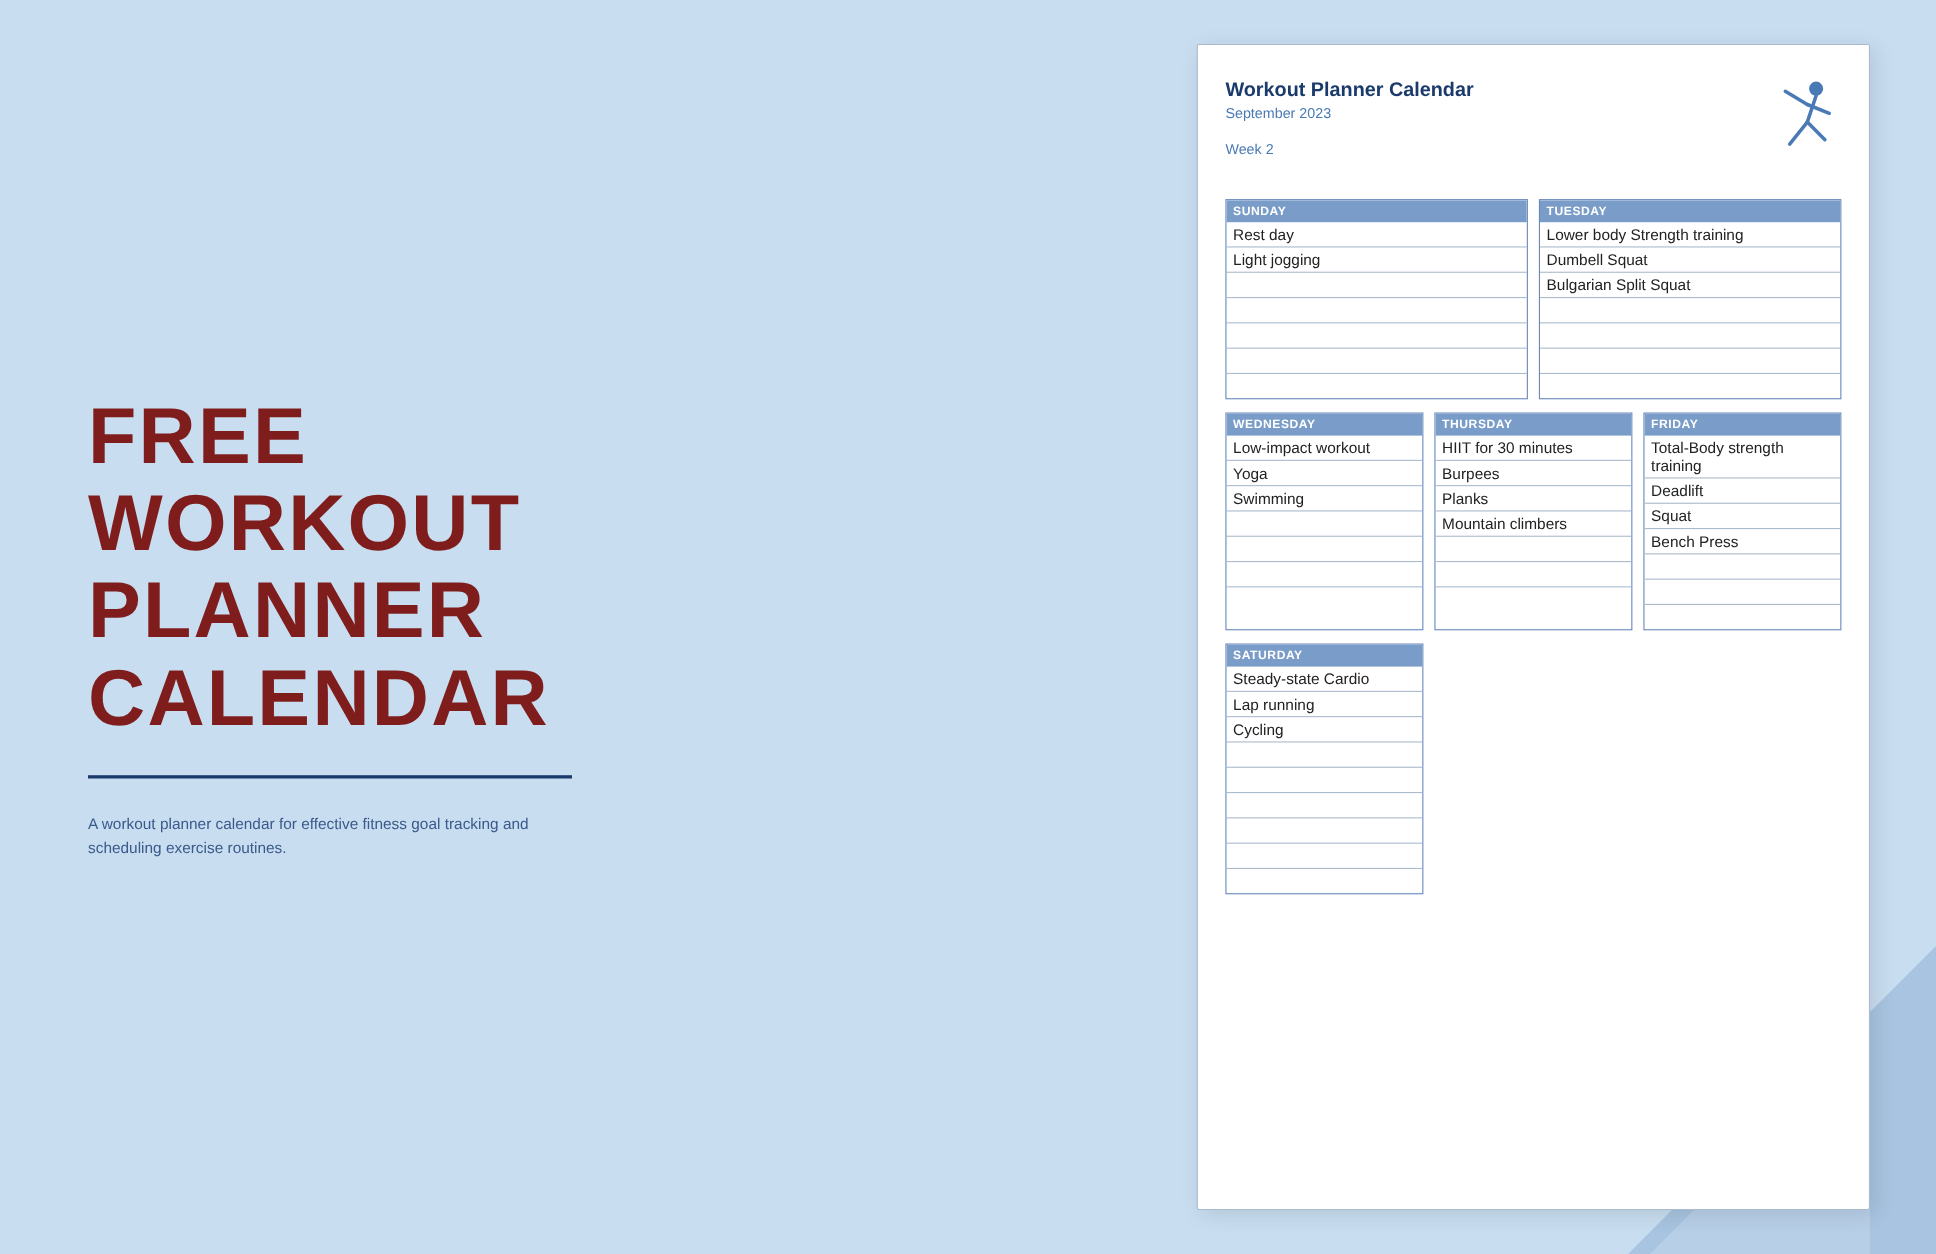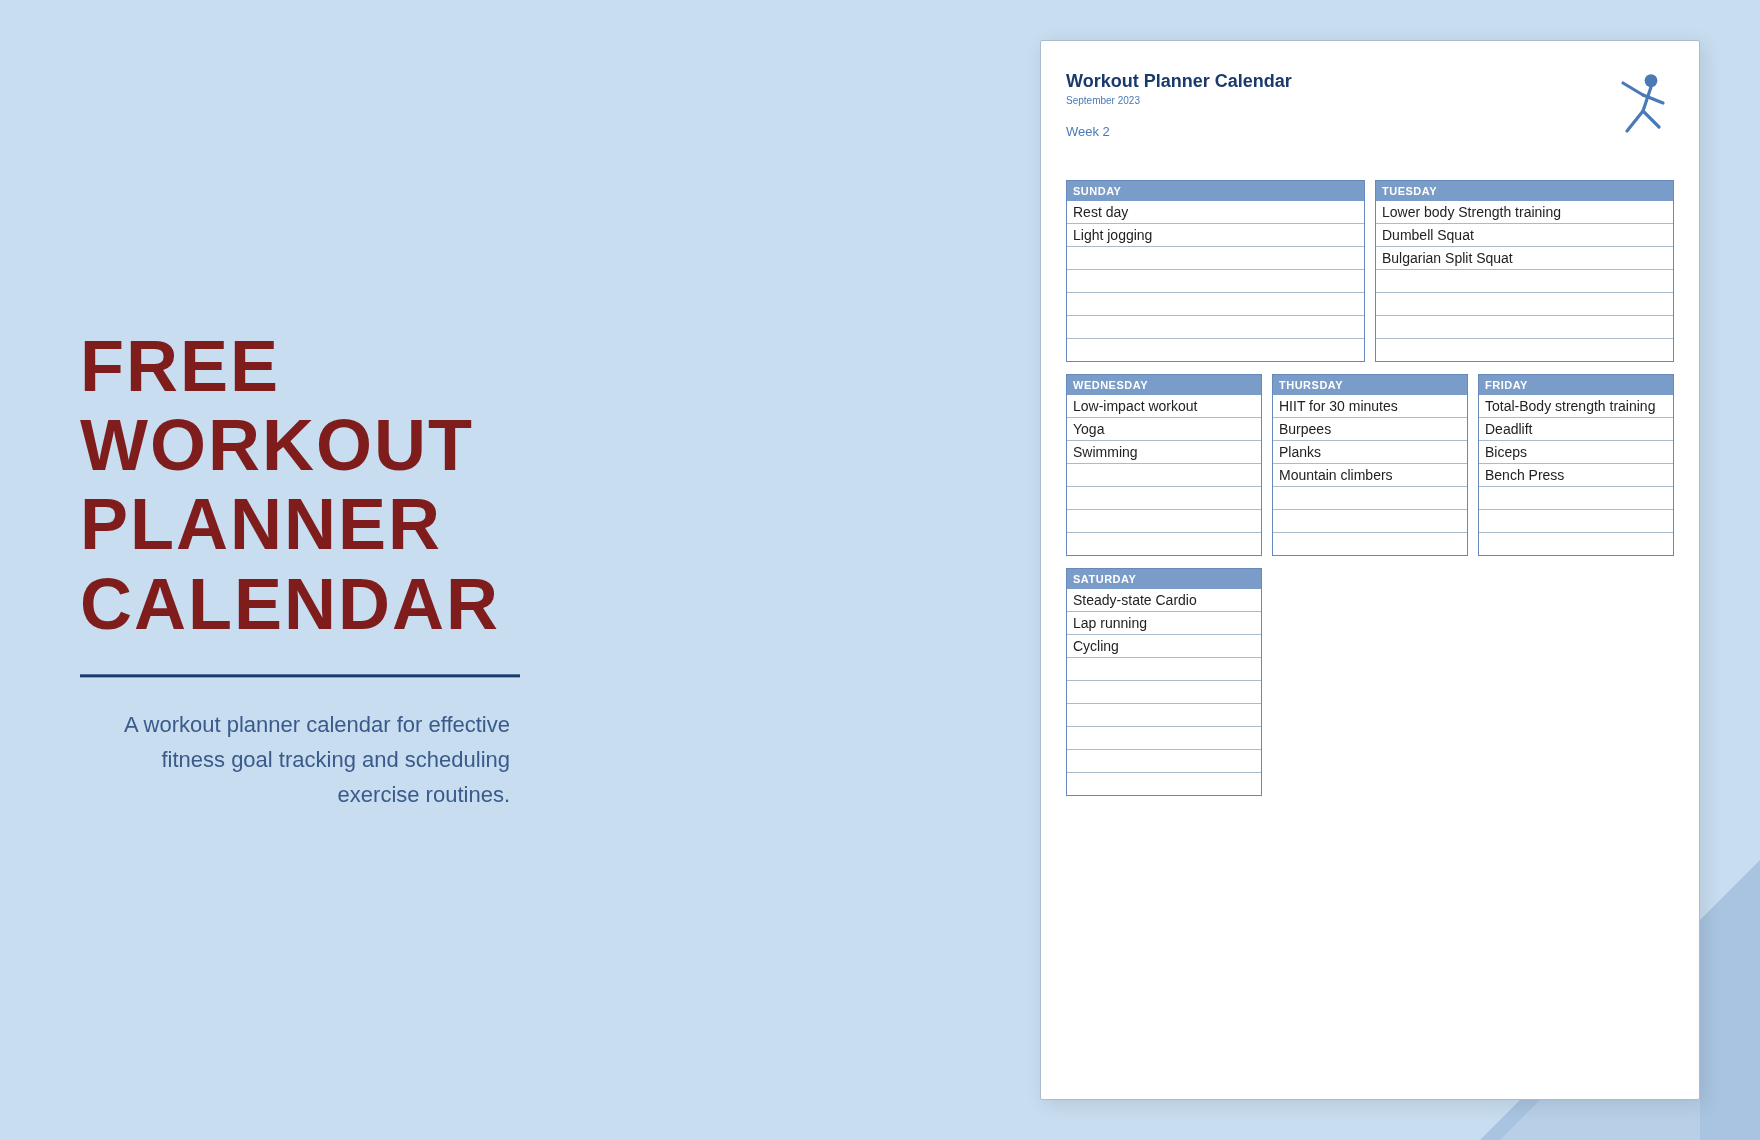"Workout Planner Calendar" .document { width: 660px -> 612px }
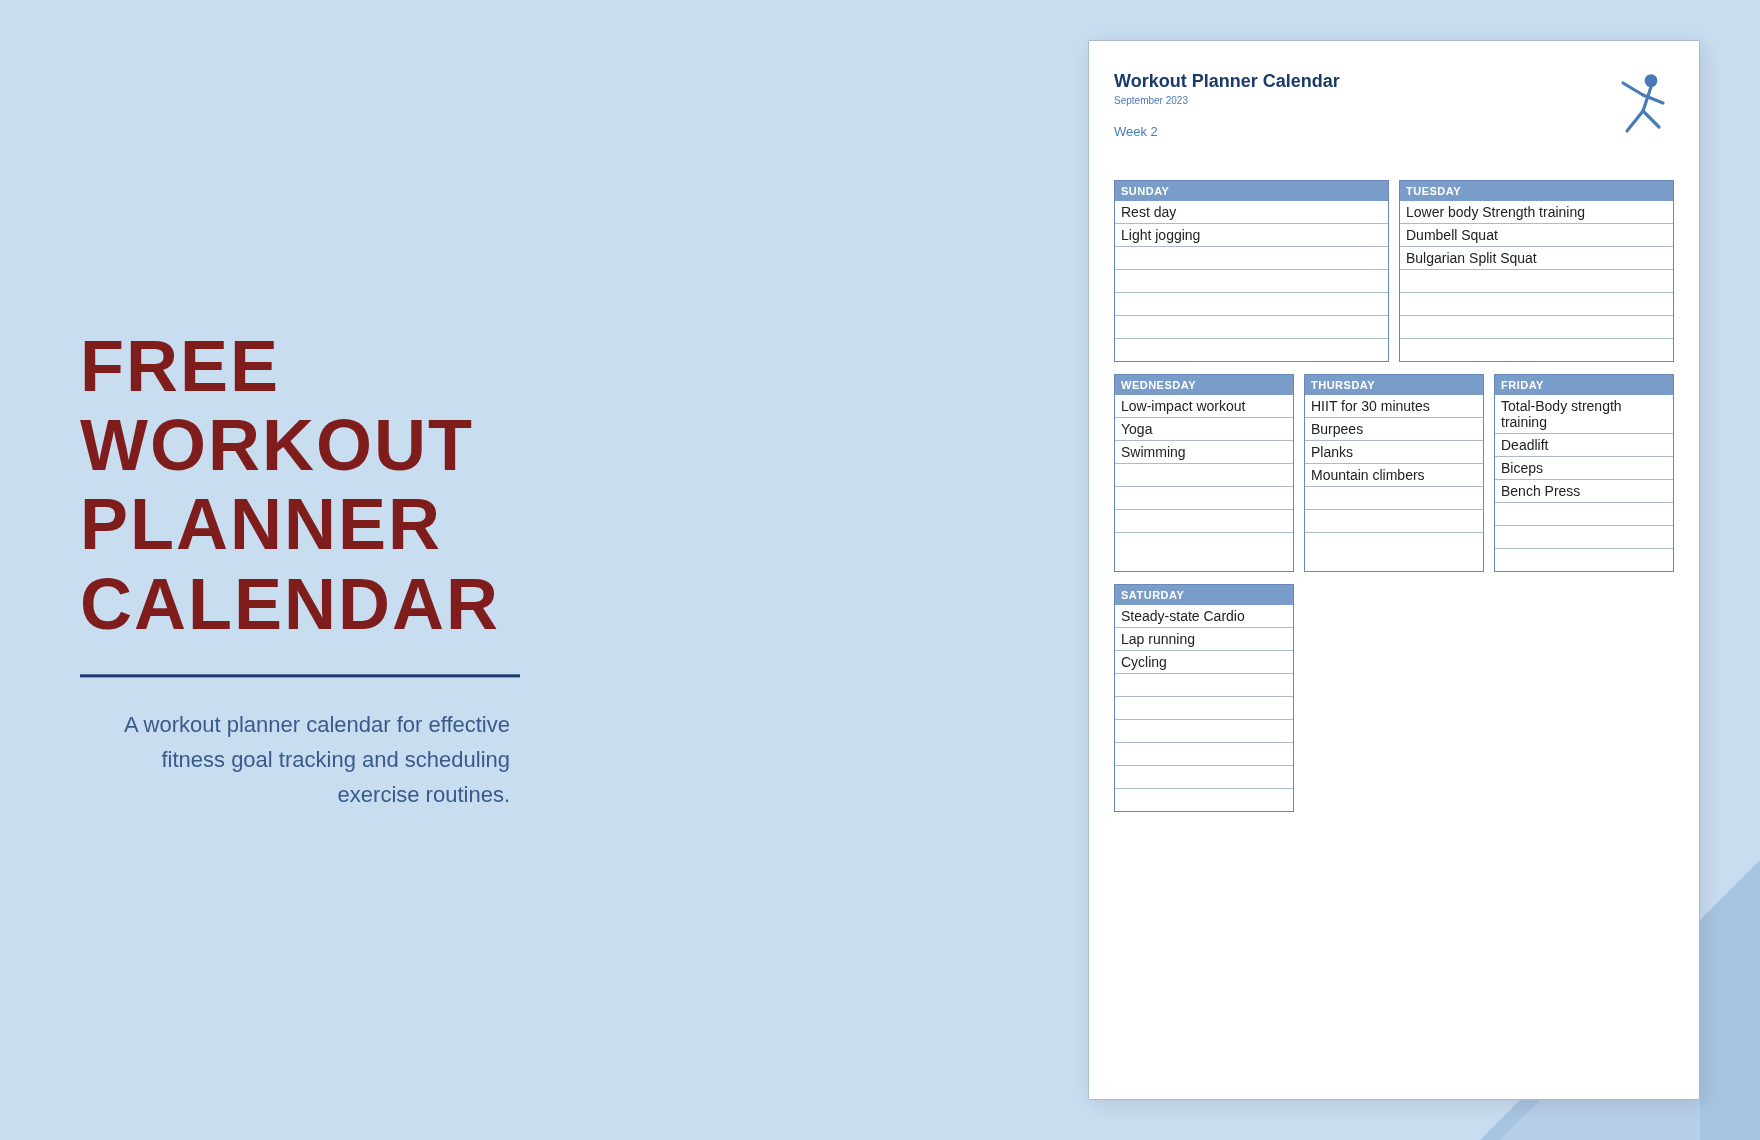"September 2023" .doc-subtitle { font-size: 10px -> 13px }
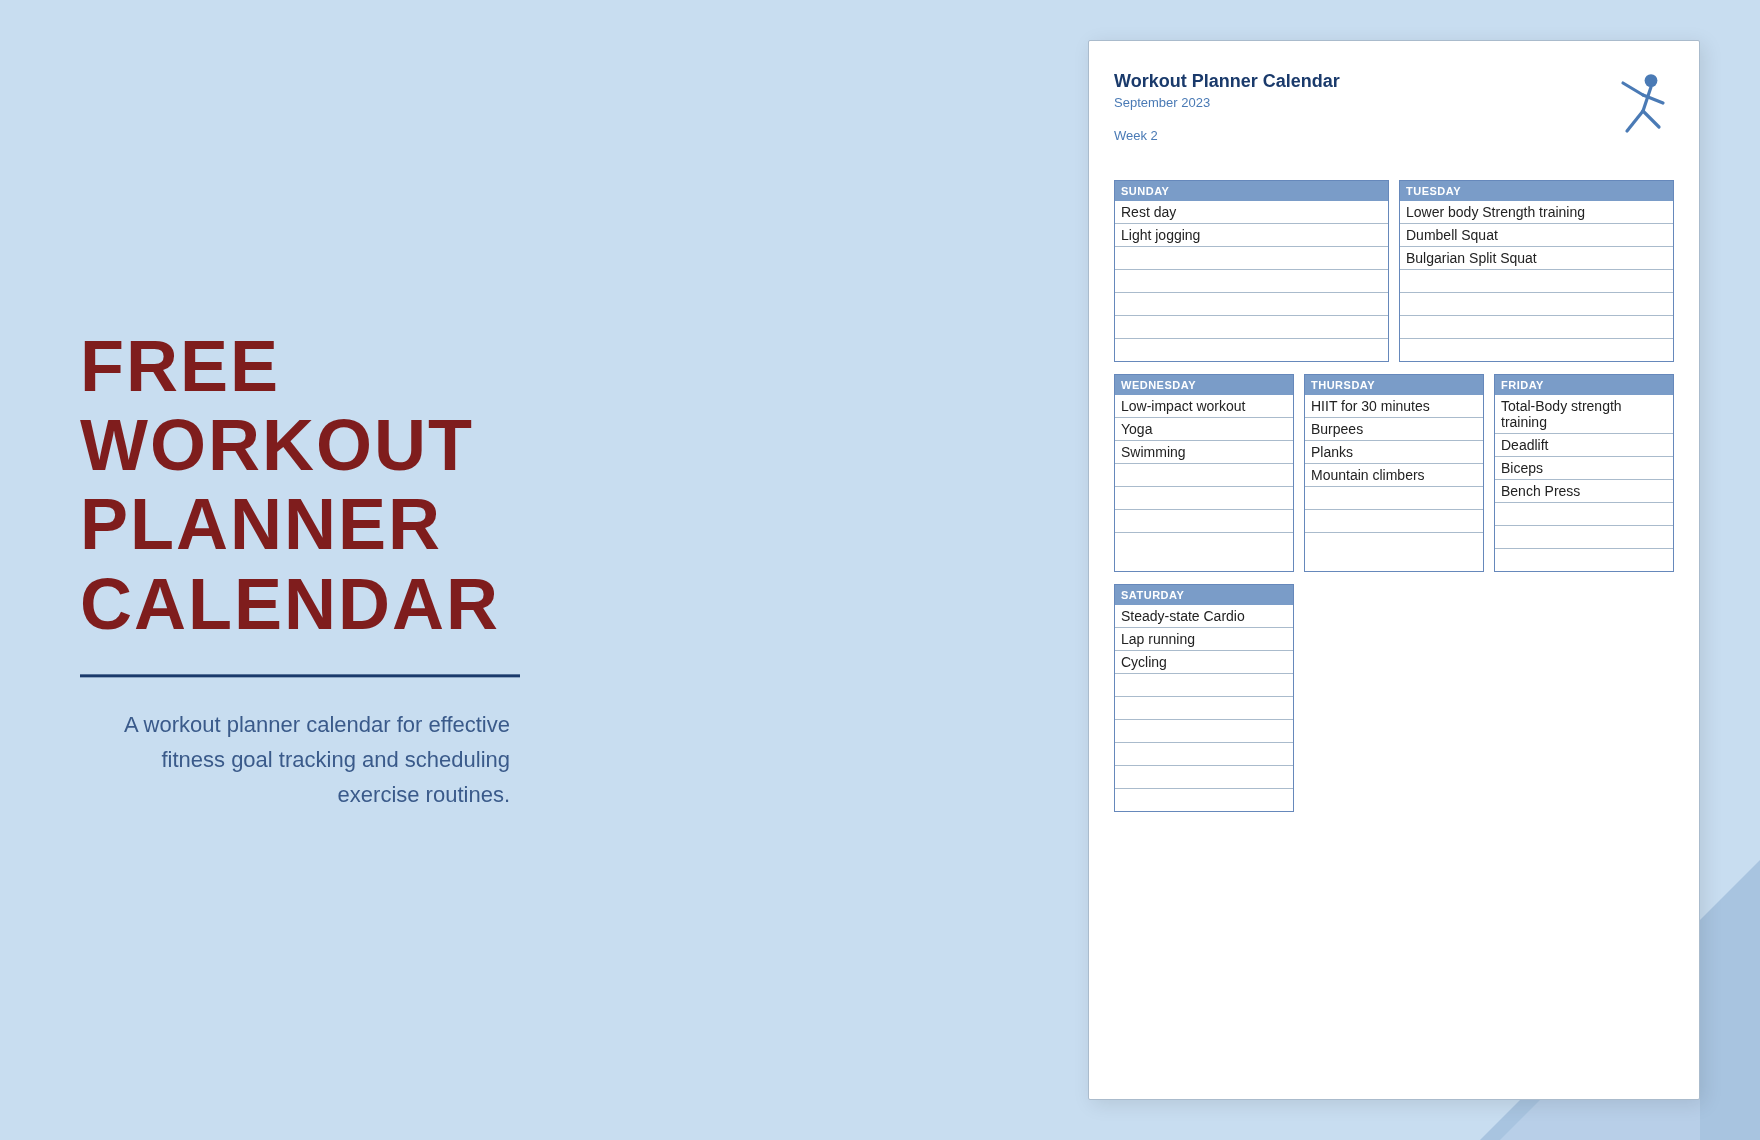"Biceps" div.day-entry { text: Biceps -> Squat }
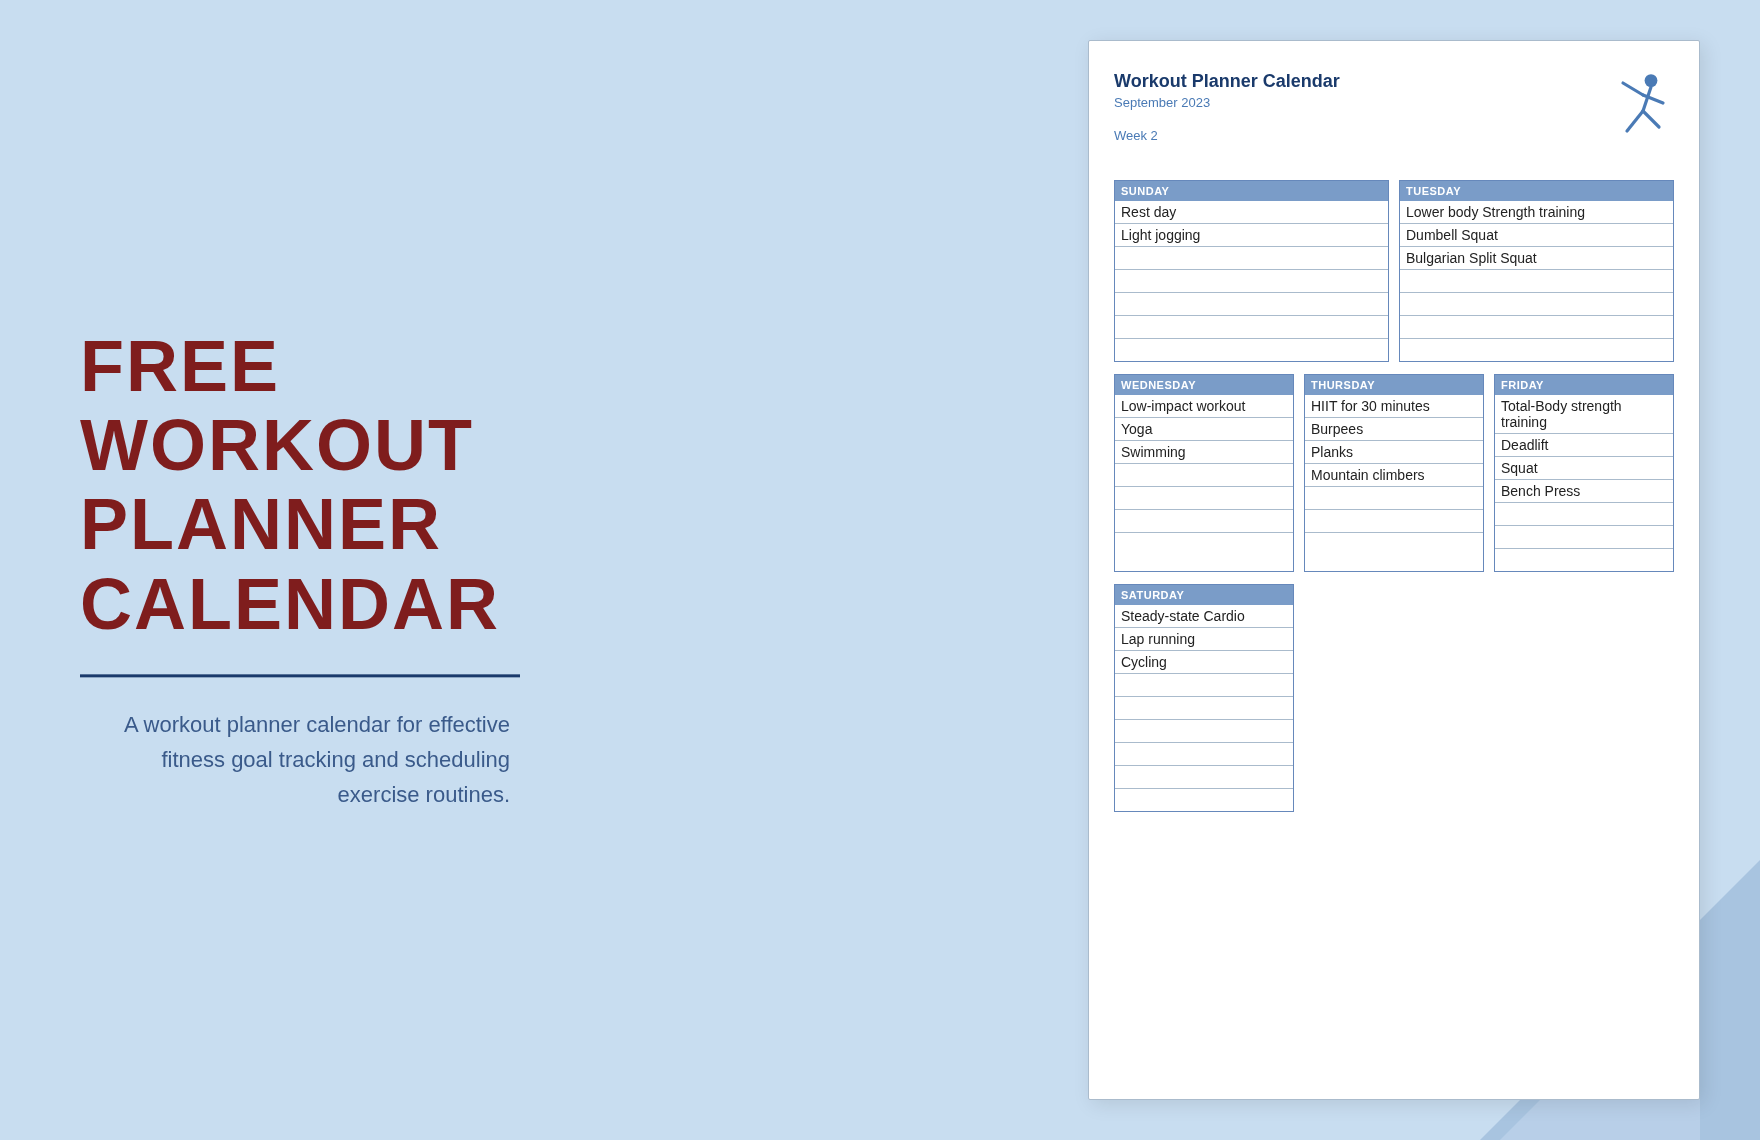"A workout planner calendar for" .subtitle { font-size: 22px -> 14px; text-align: right -> left }
